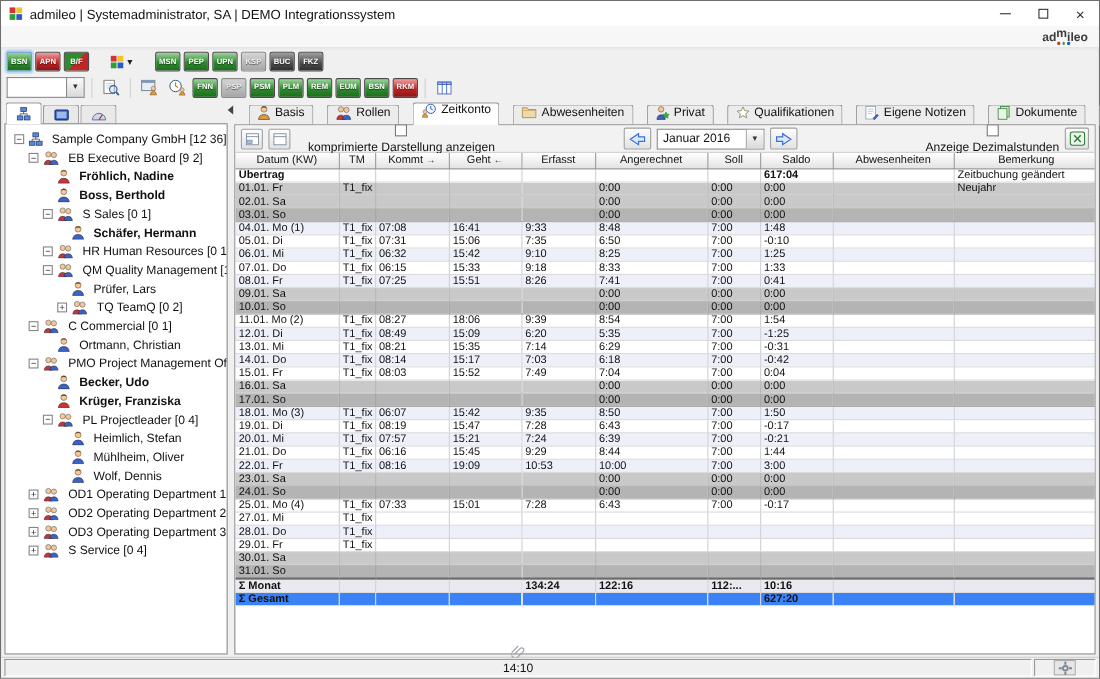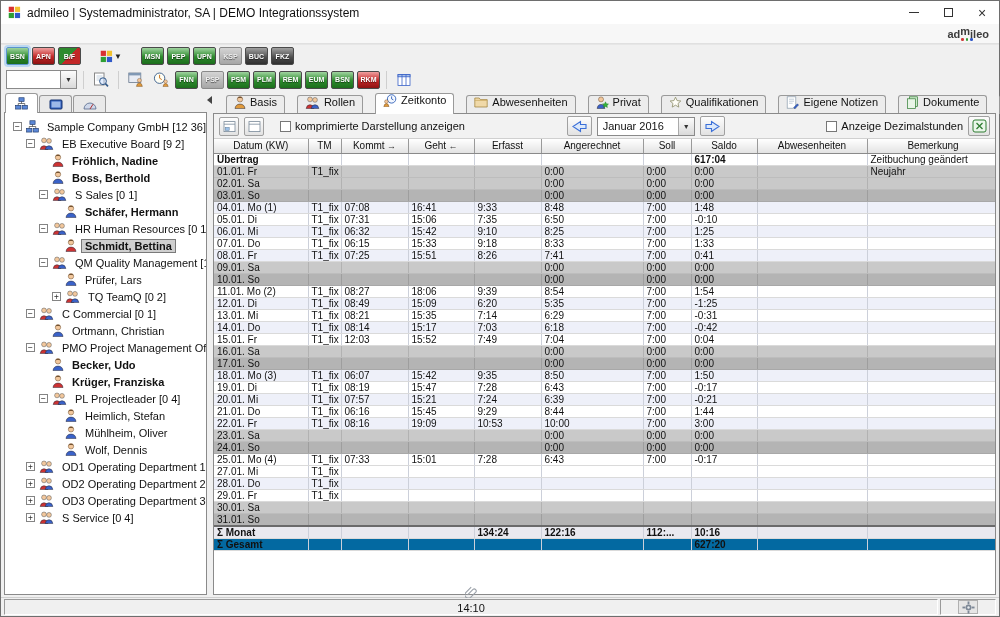"komprimierte Darstellung anzeigen" .cbgroup { flex-direction: none -> column }
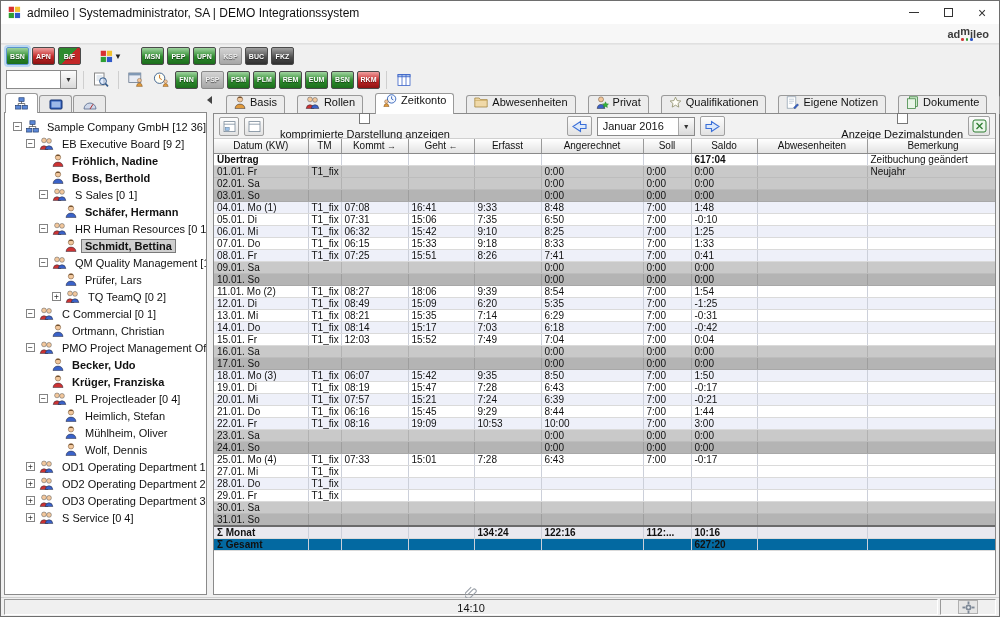"Schmidt, Bettina" div.tnode { html: <div> <span></span> <span></span> <span> <svg> <circle></circle> <path></path> <path></path> </svg> </span> <span>Schmidt, Bettina</span> </div> -> none }
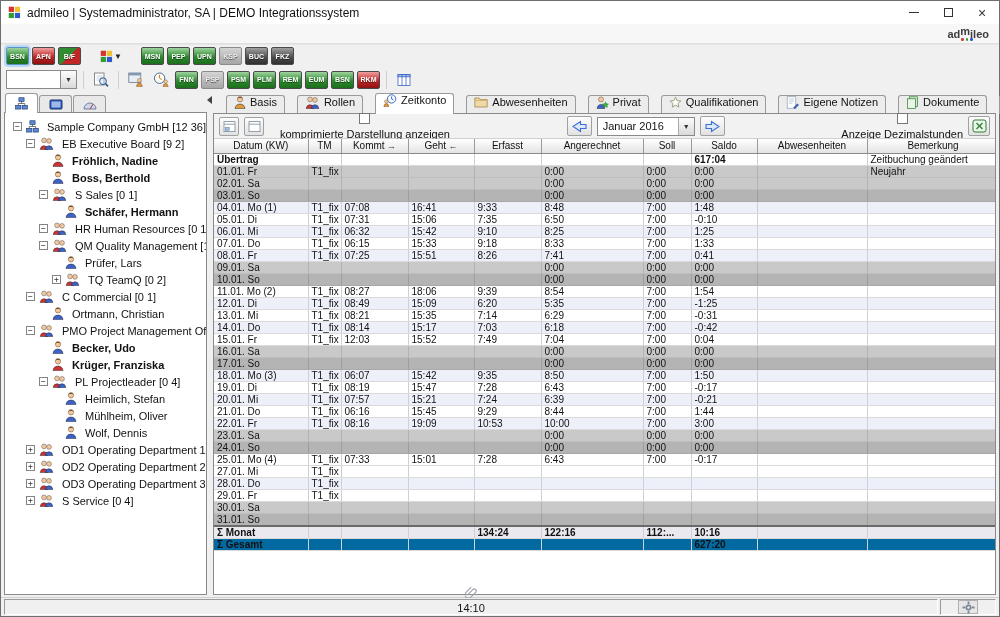"12:03" td { text: 12:03 -> 08:03 }
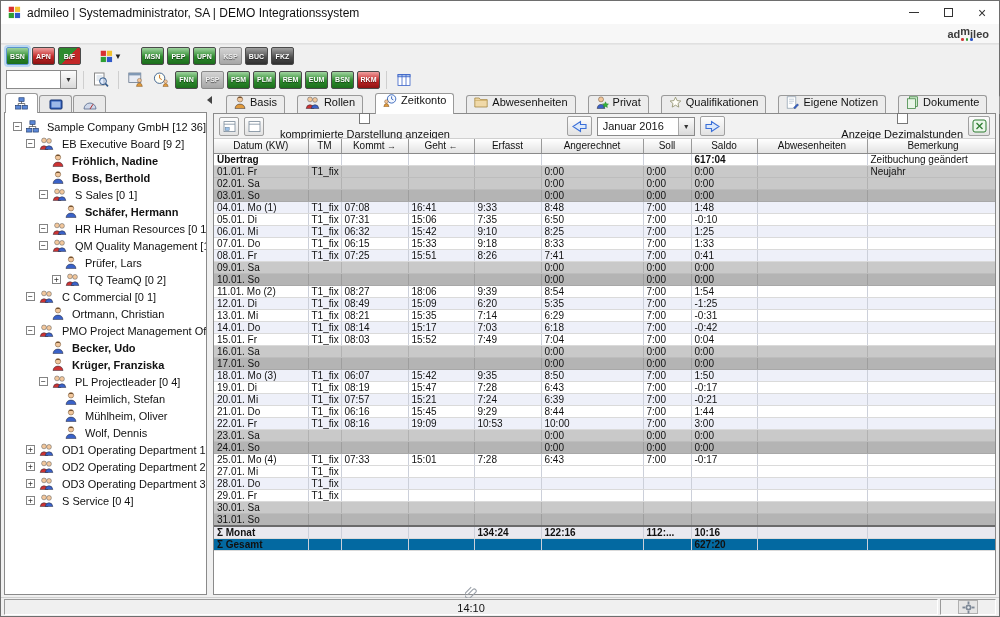"Σ Gesamt" tr.r-sum2 td { background: #0369a1 -> #3b82f6 }
